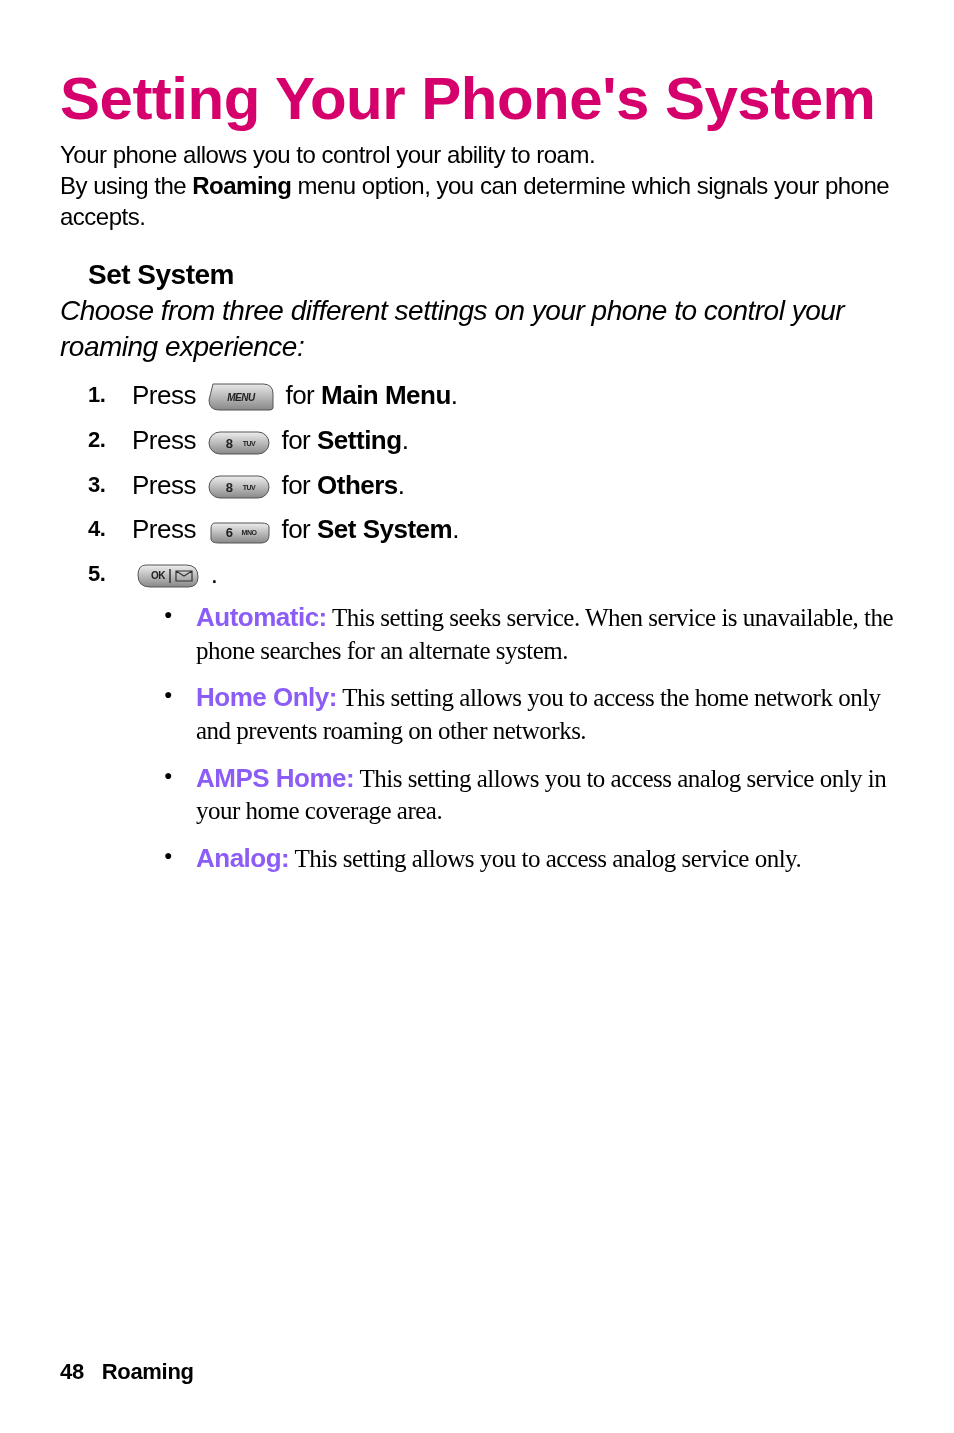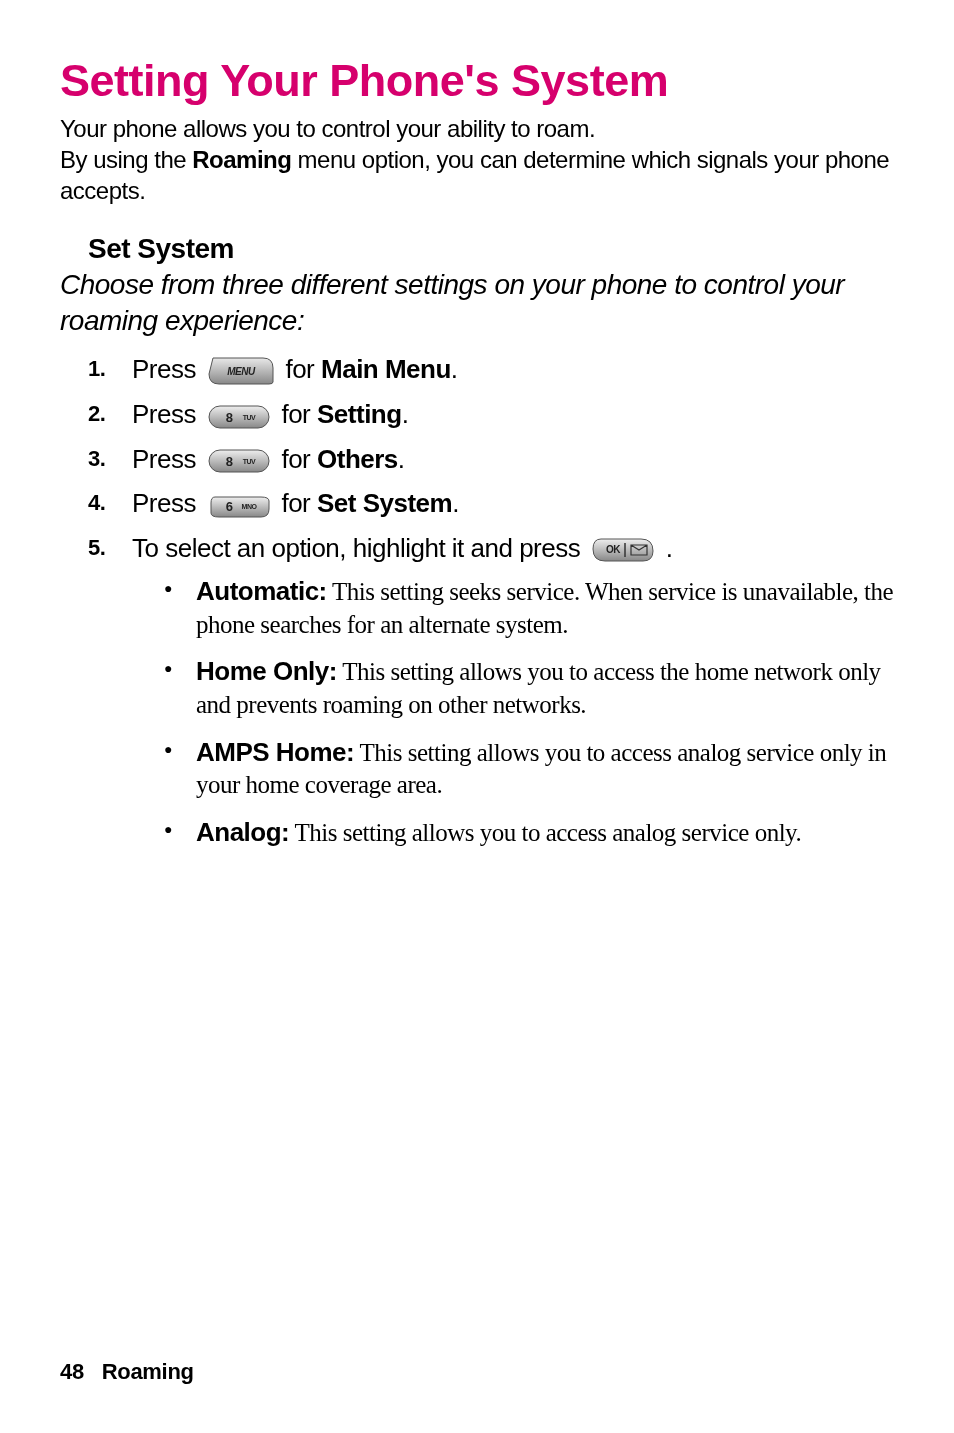"Setting Your Phone's System" h1.main-title { font-size: 45px -> 60px; margin: 7px 0 6px 0 -> 16px 0 6px 0 }
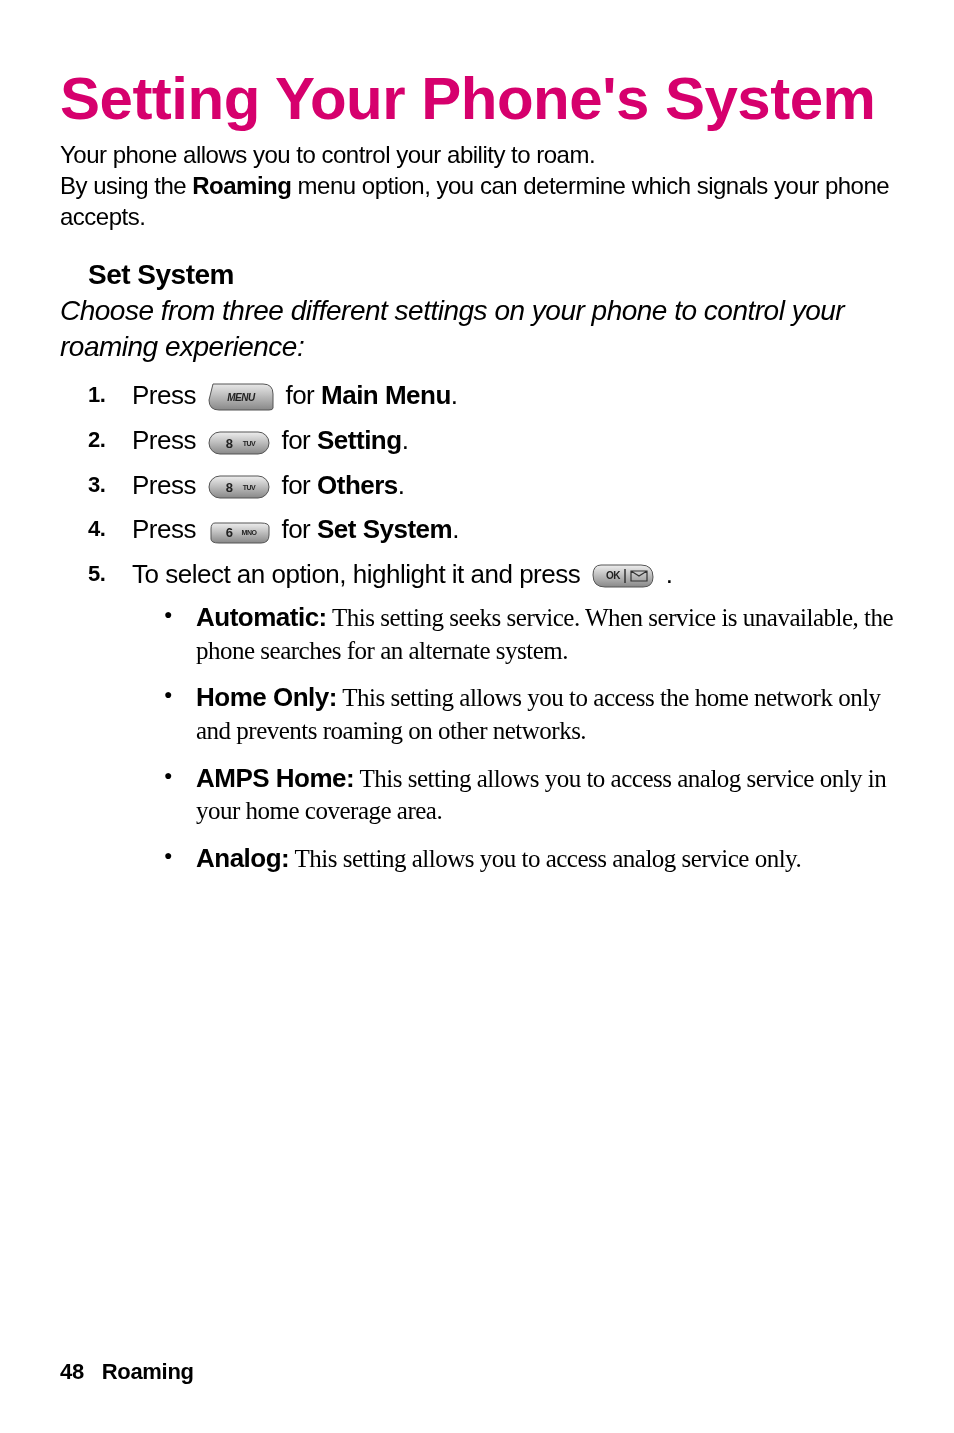"To select an option, highlight" span { html: <span>To select an option, highlight it and press </span> -> none }
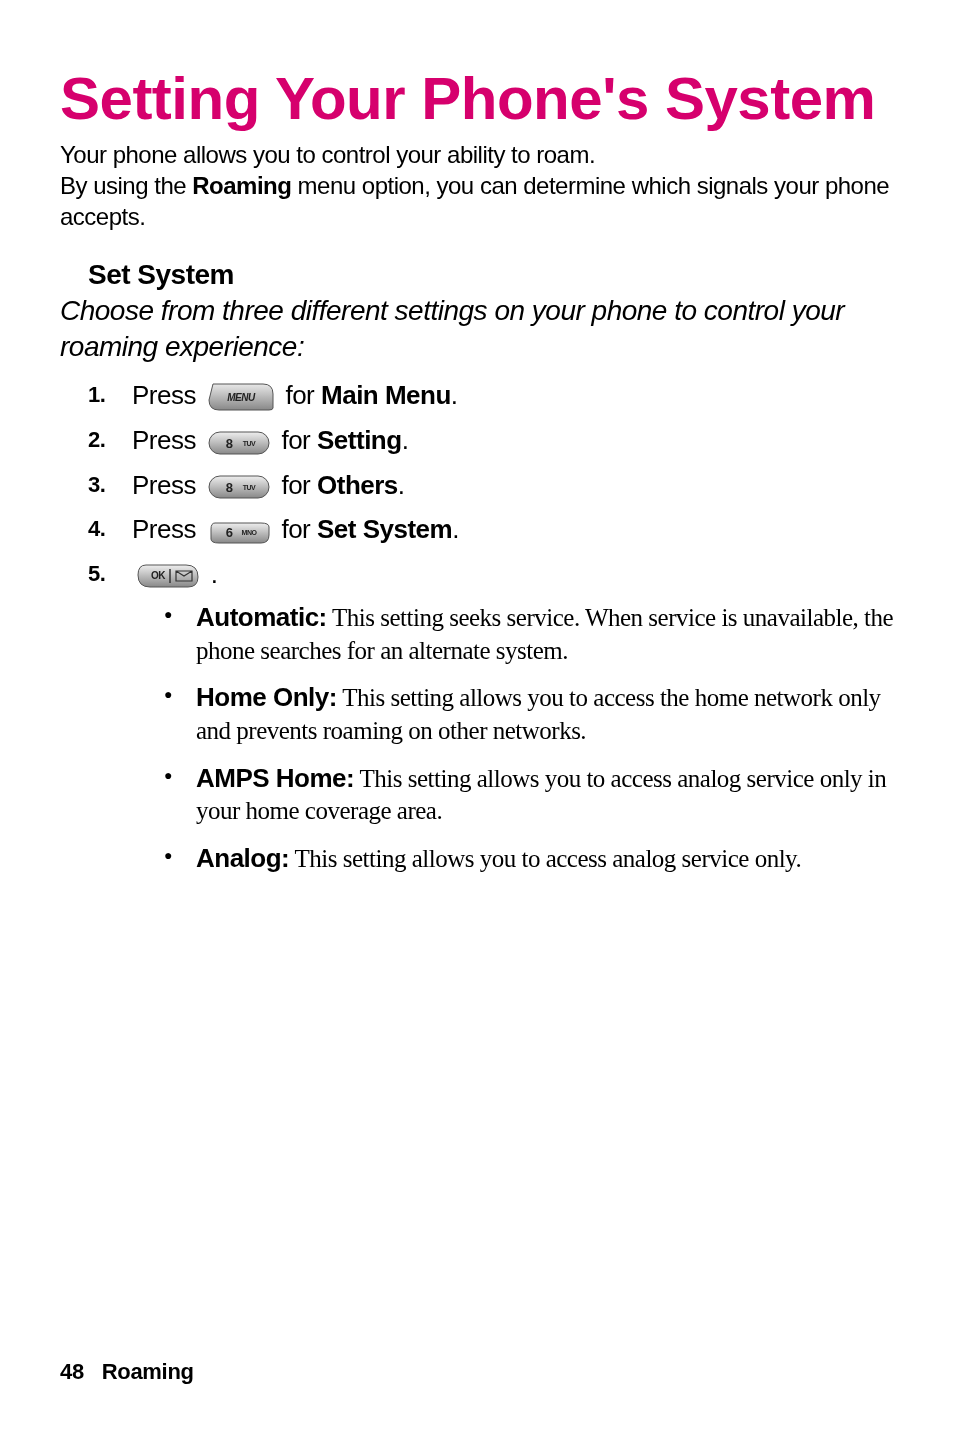"Automatic:" ul.options > li .opt-name { color: #000000 -> #8b5cf6 }
